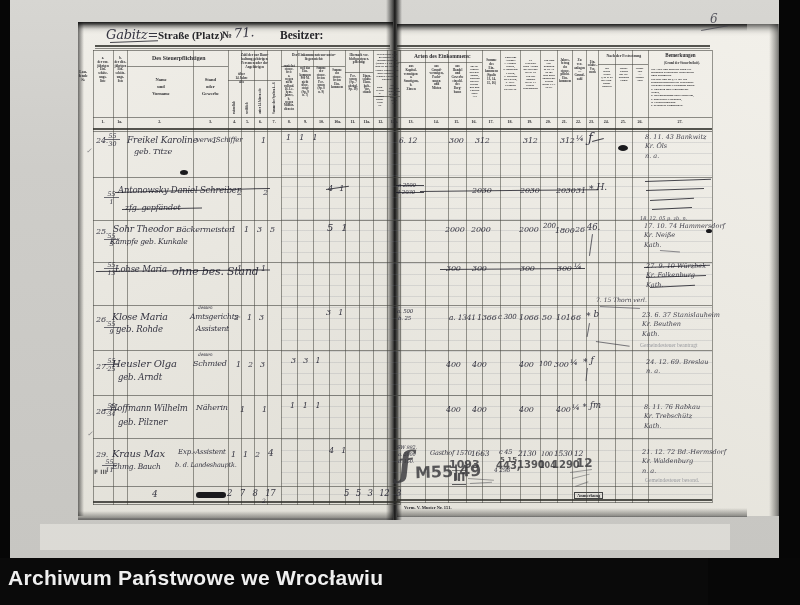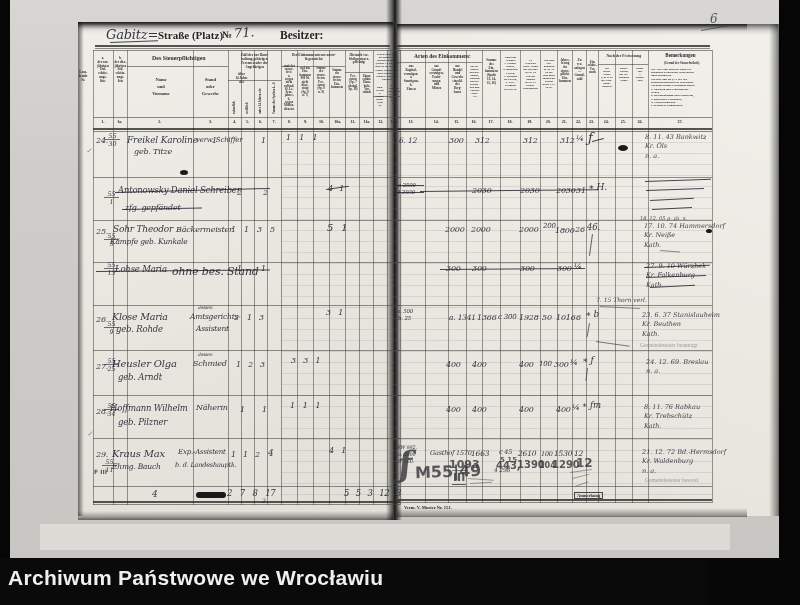"1928" span.hw { text: 1928 -> 1066 }
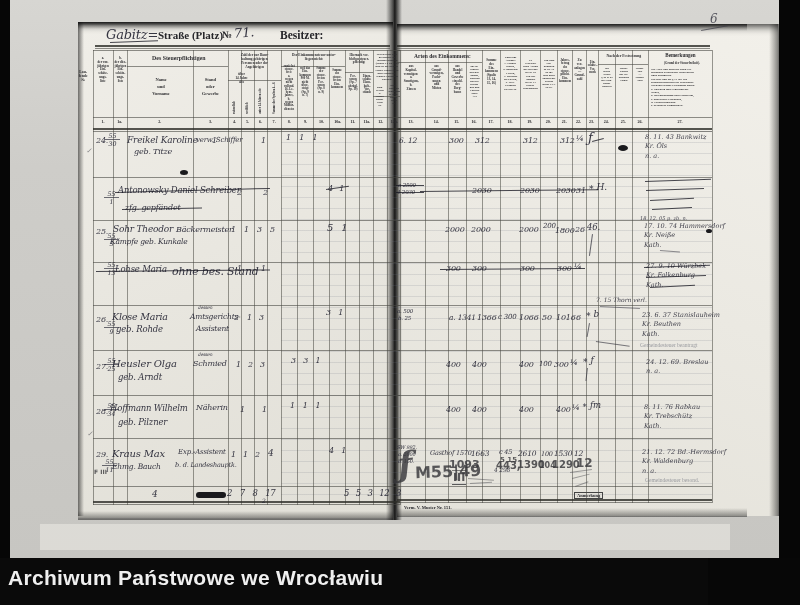"2610" span.hw { text: 2610 -> 2130 }
